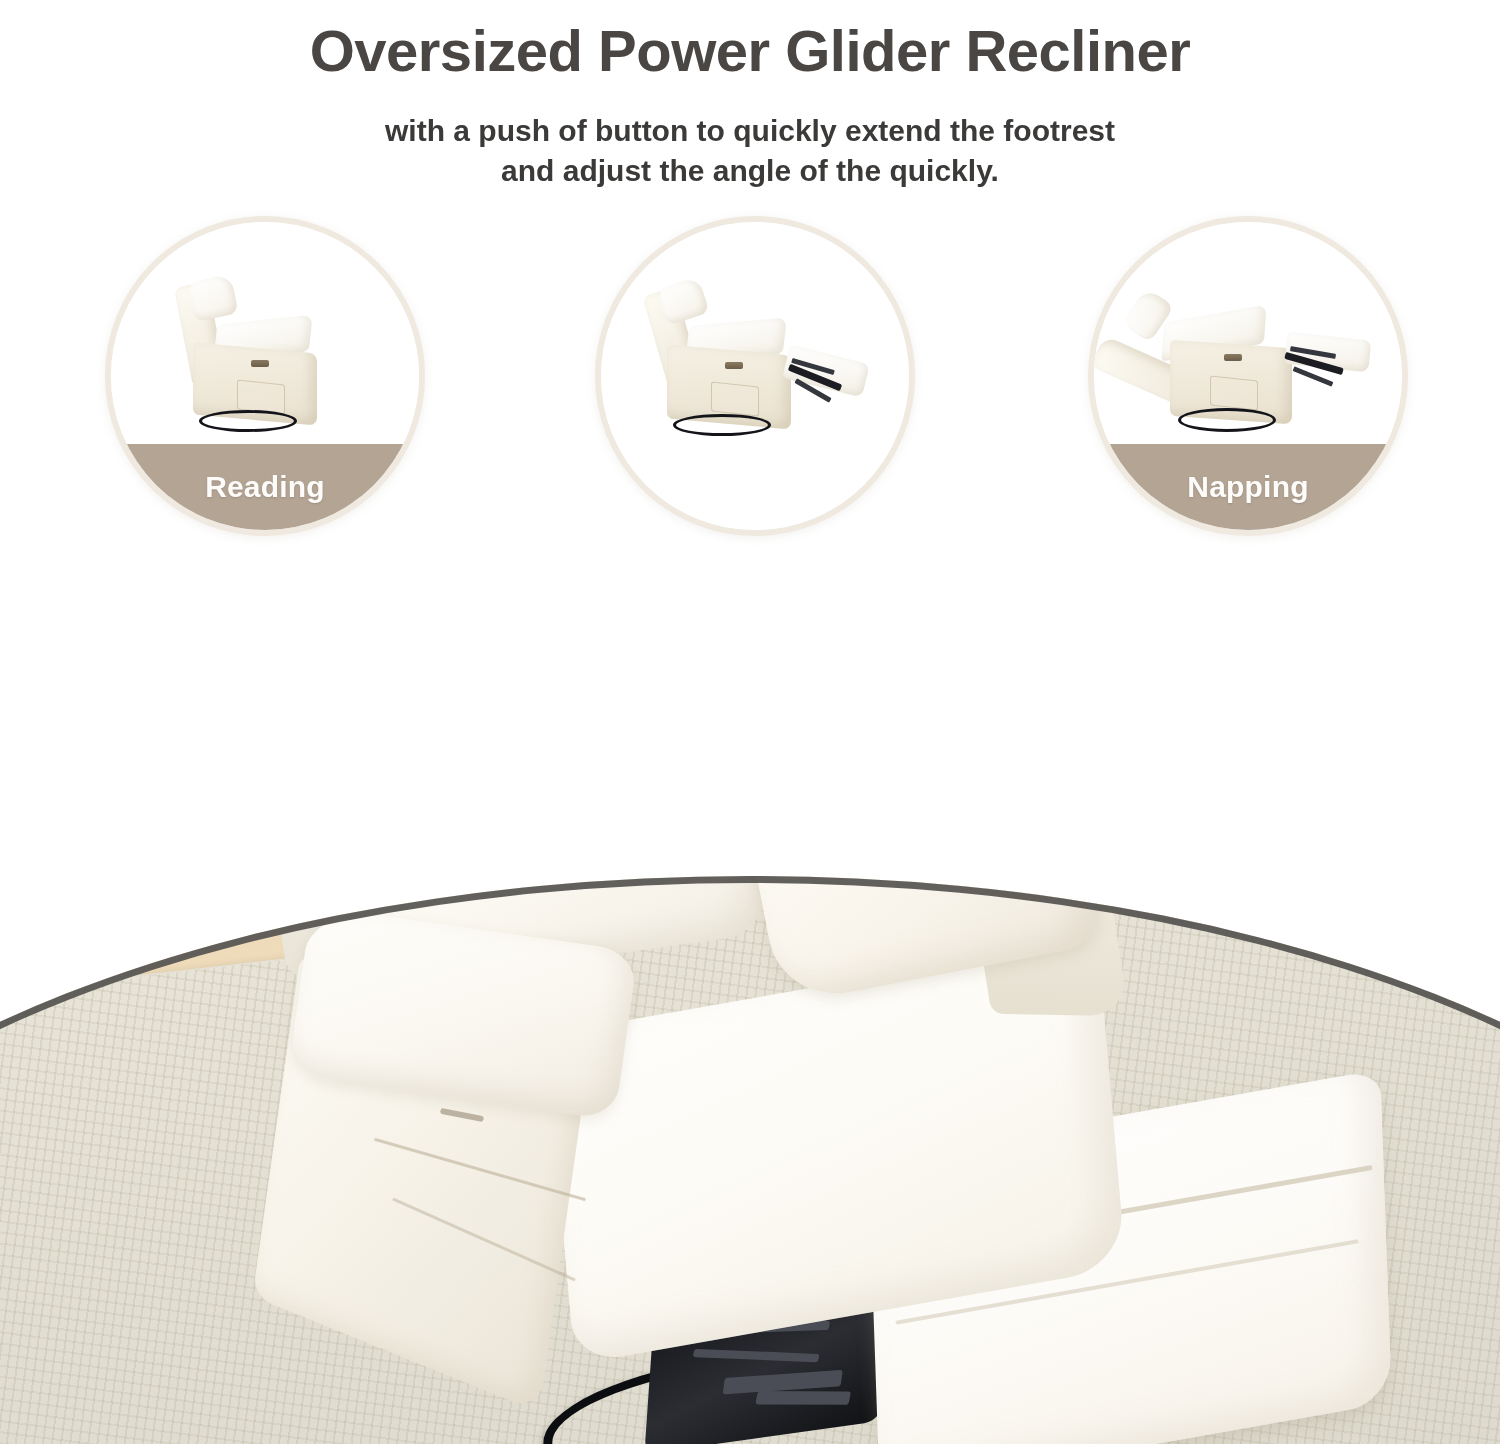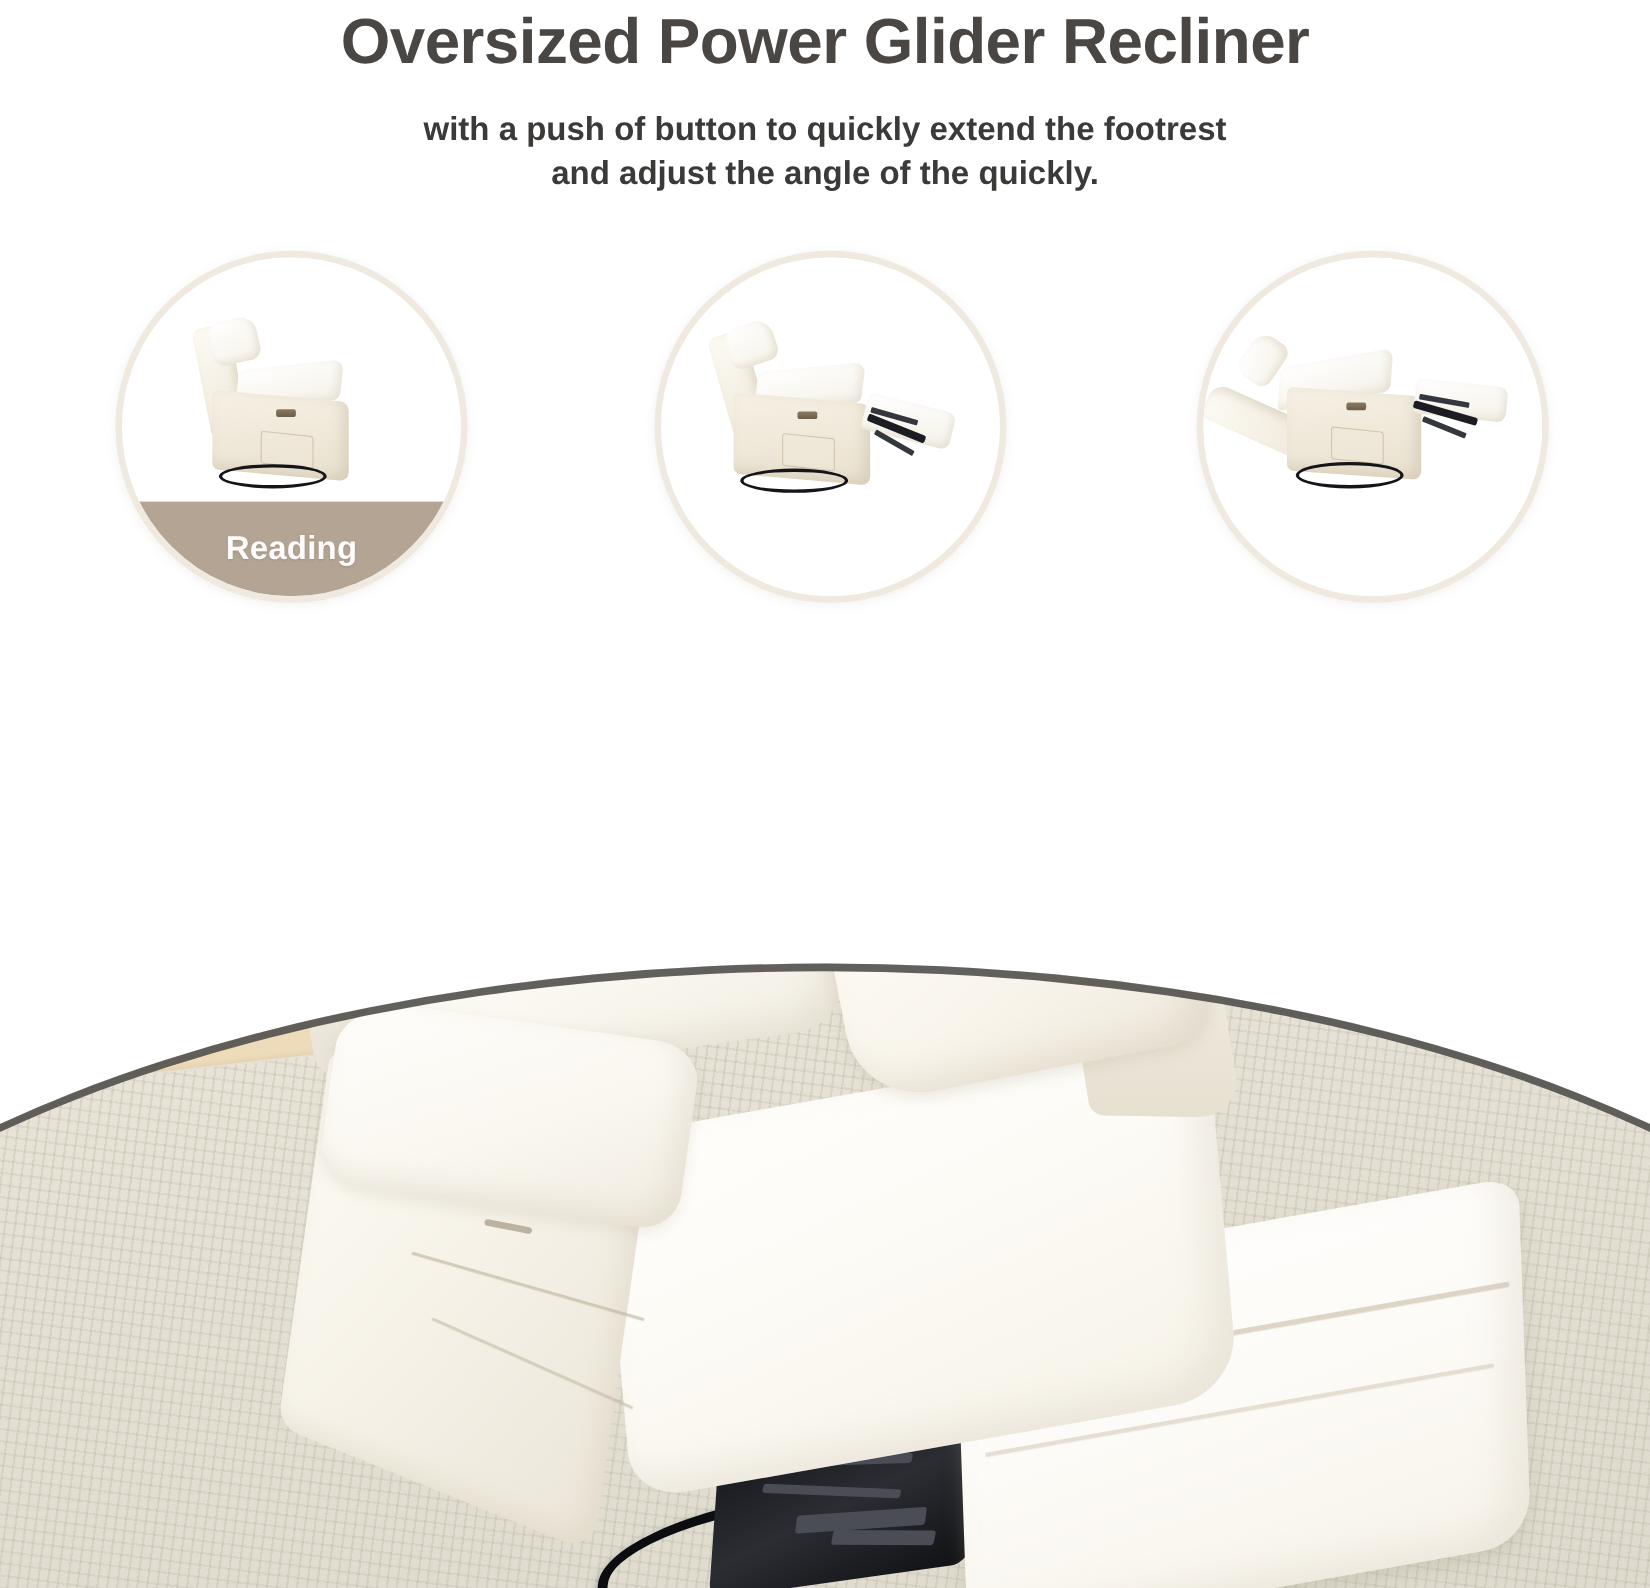"Oversized Power Glider Recliner" #header { top: 0 -> 13px }
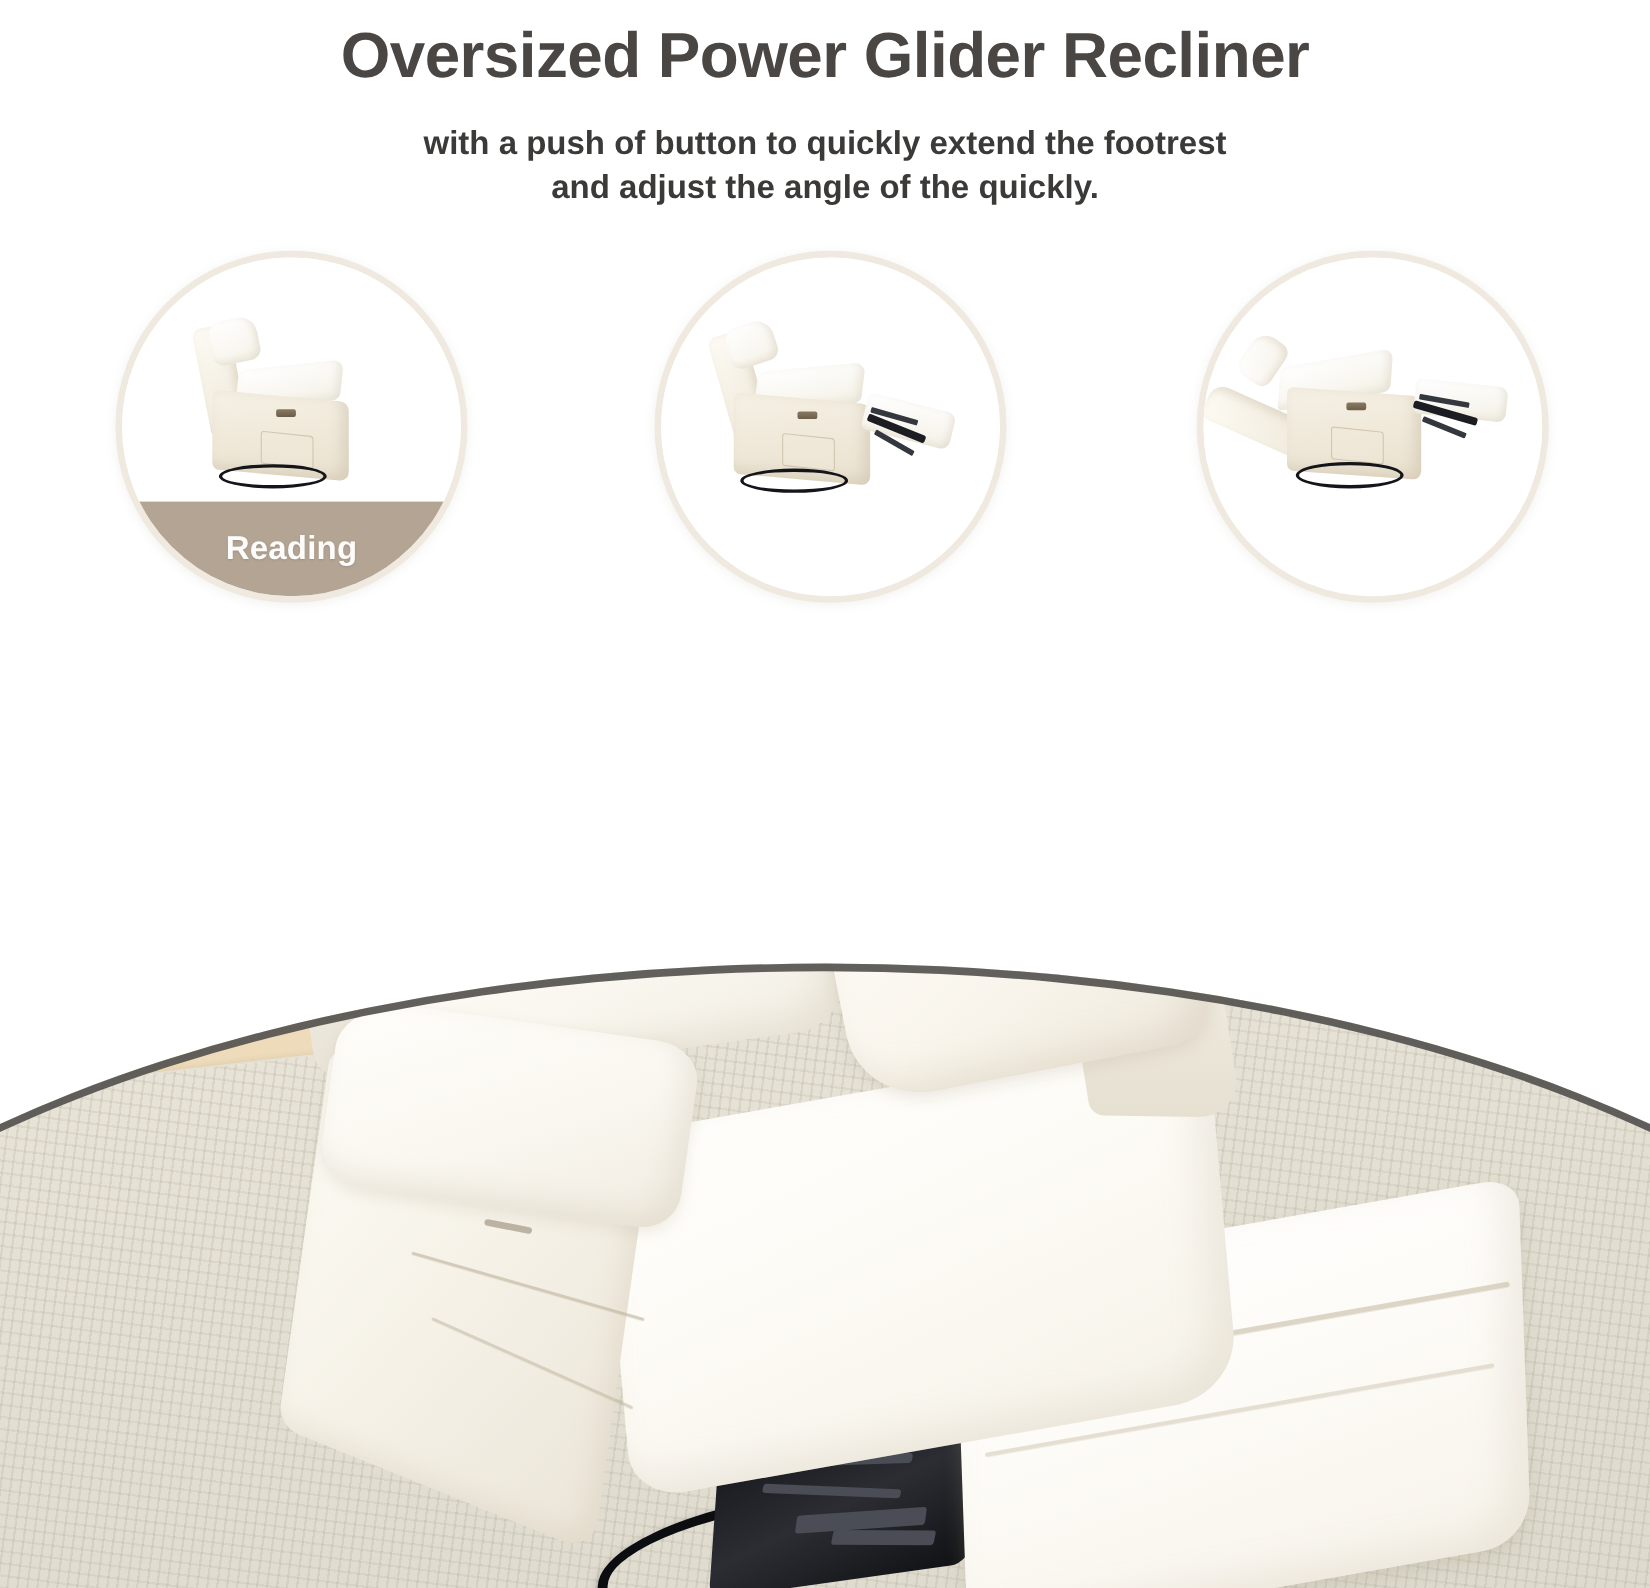"Reading" #callouts { top: 12px -> 0 }
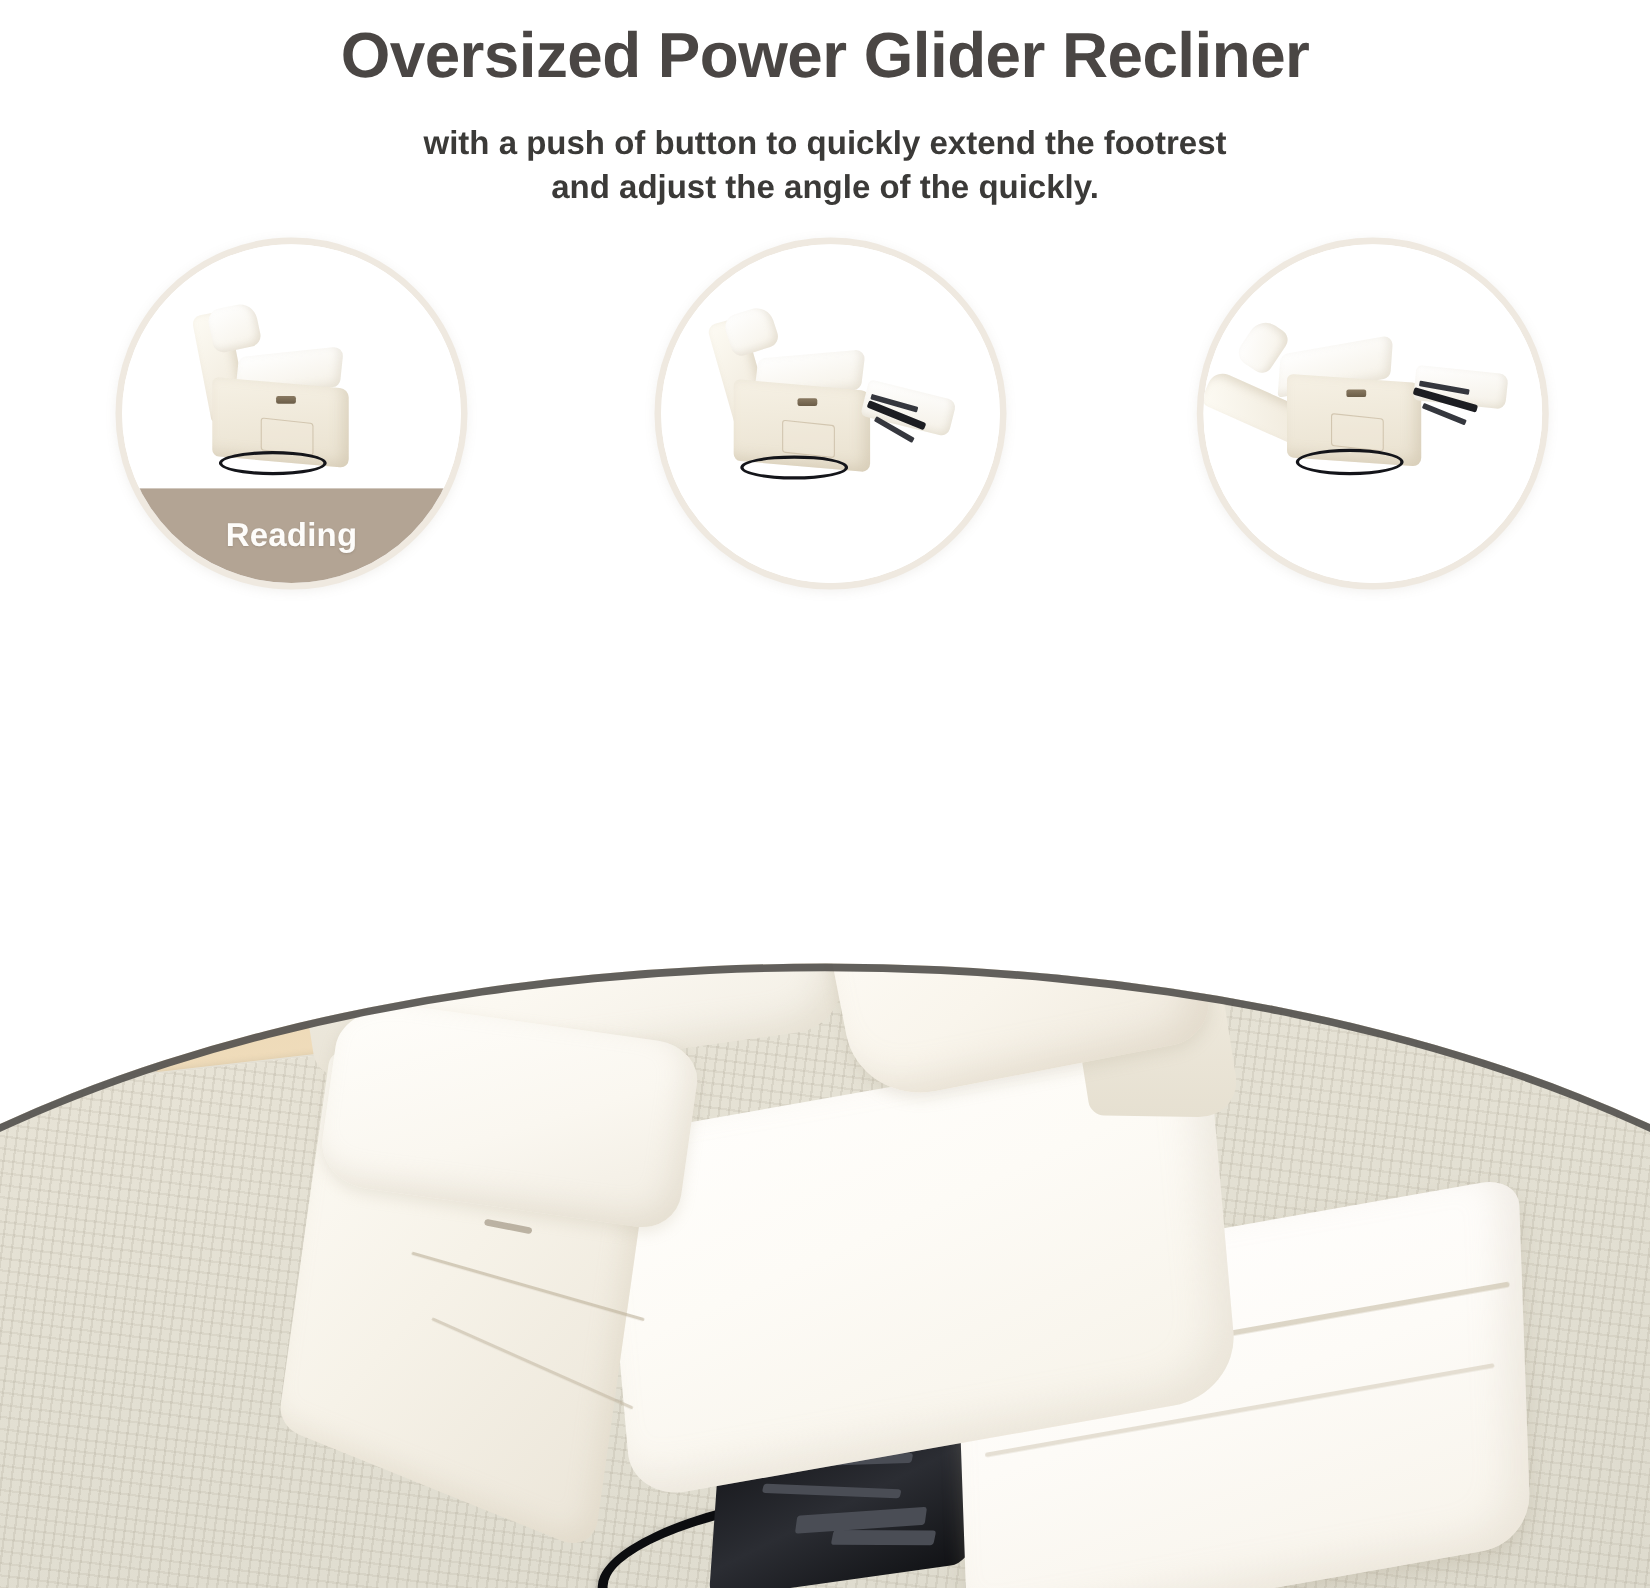"Napping" div.bubble-band { html: none -> <div> <span>Napping</span> </div> }
